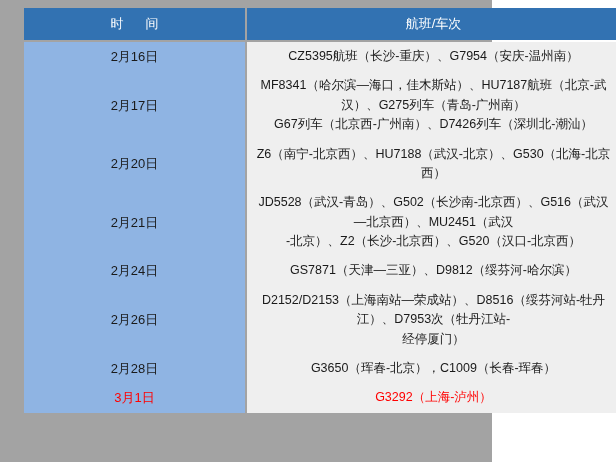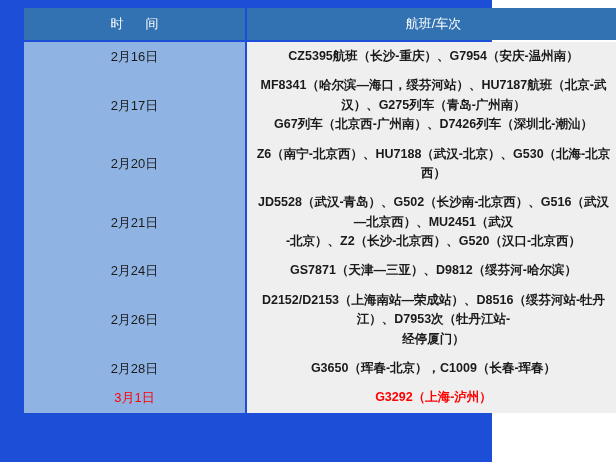"时间" .sheet { background: #1d4ed8 -> #a3a3a3 }
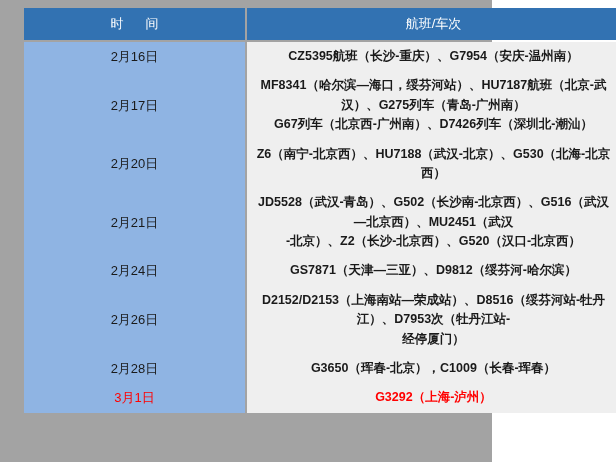"CZ5395航班（长沙-重庆）、G7954（安庆-温州南）" .flight-line { font-weight: bold -> none }
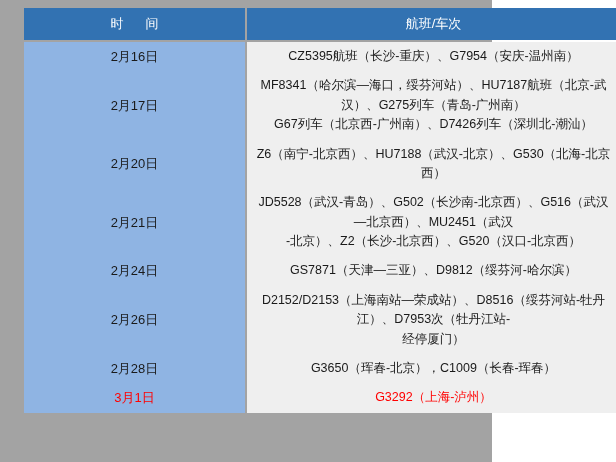"MF8341（哈尔滨—海口，绥芬河站）、HU7187航班（北京-武汉）、G275" span.flight-line { text: 绥芬河 -> 佳木斯 }
